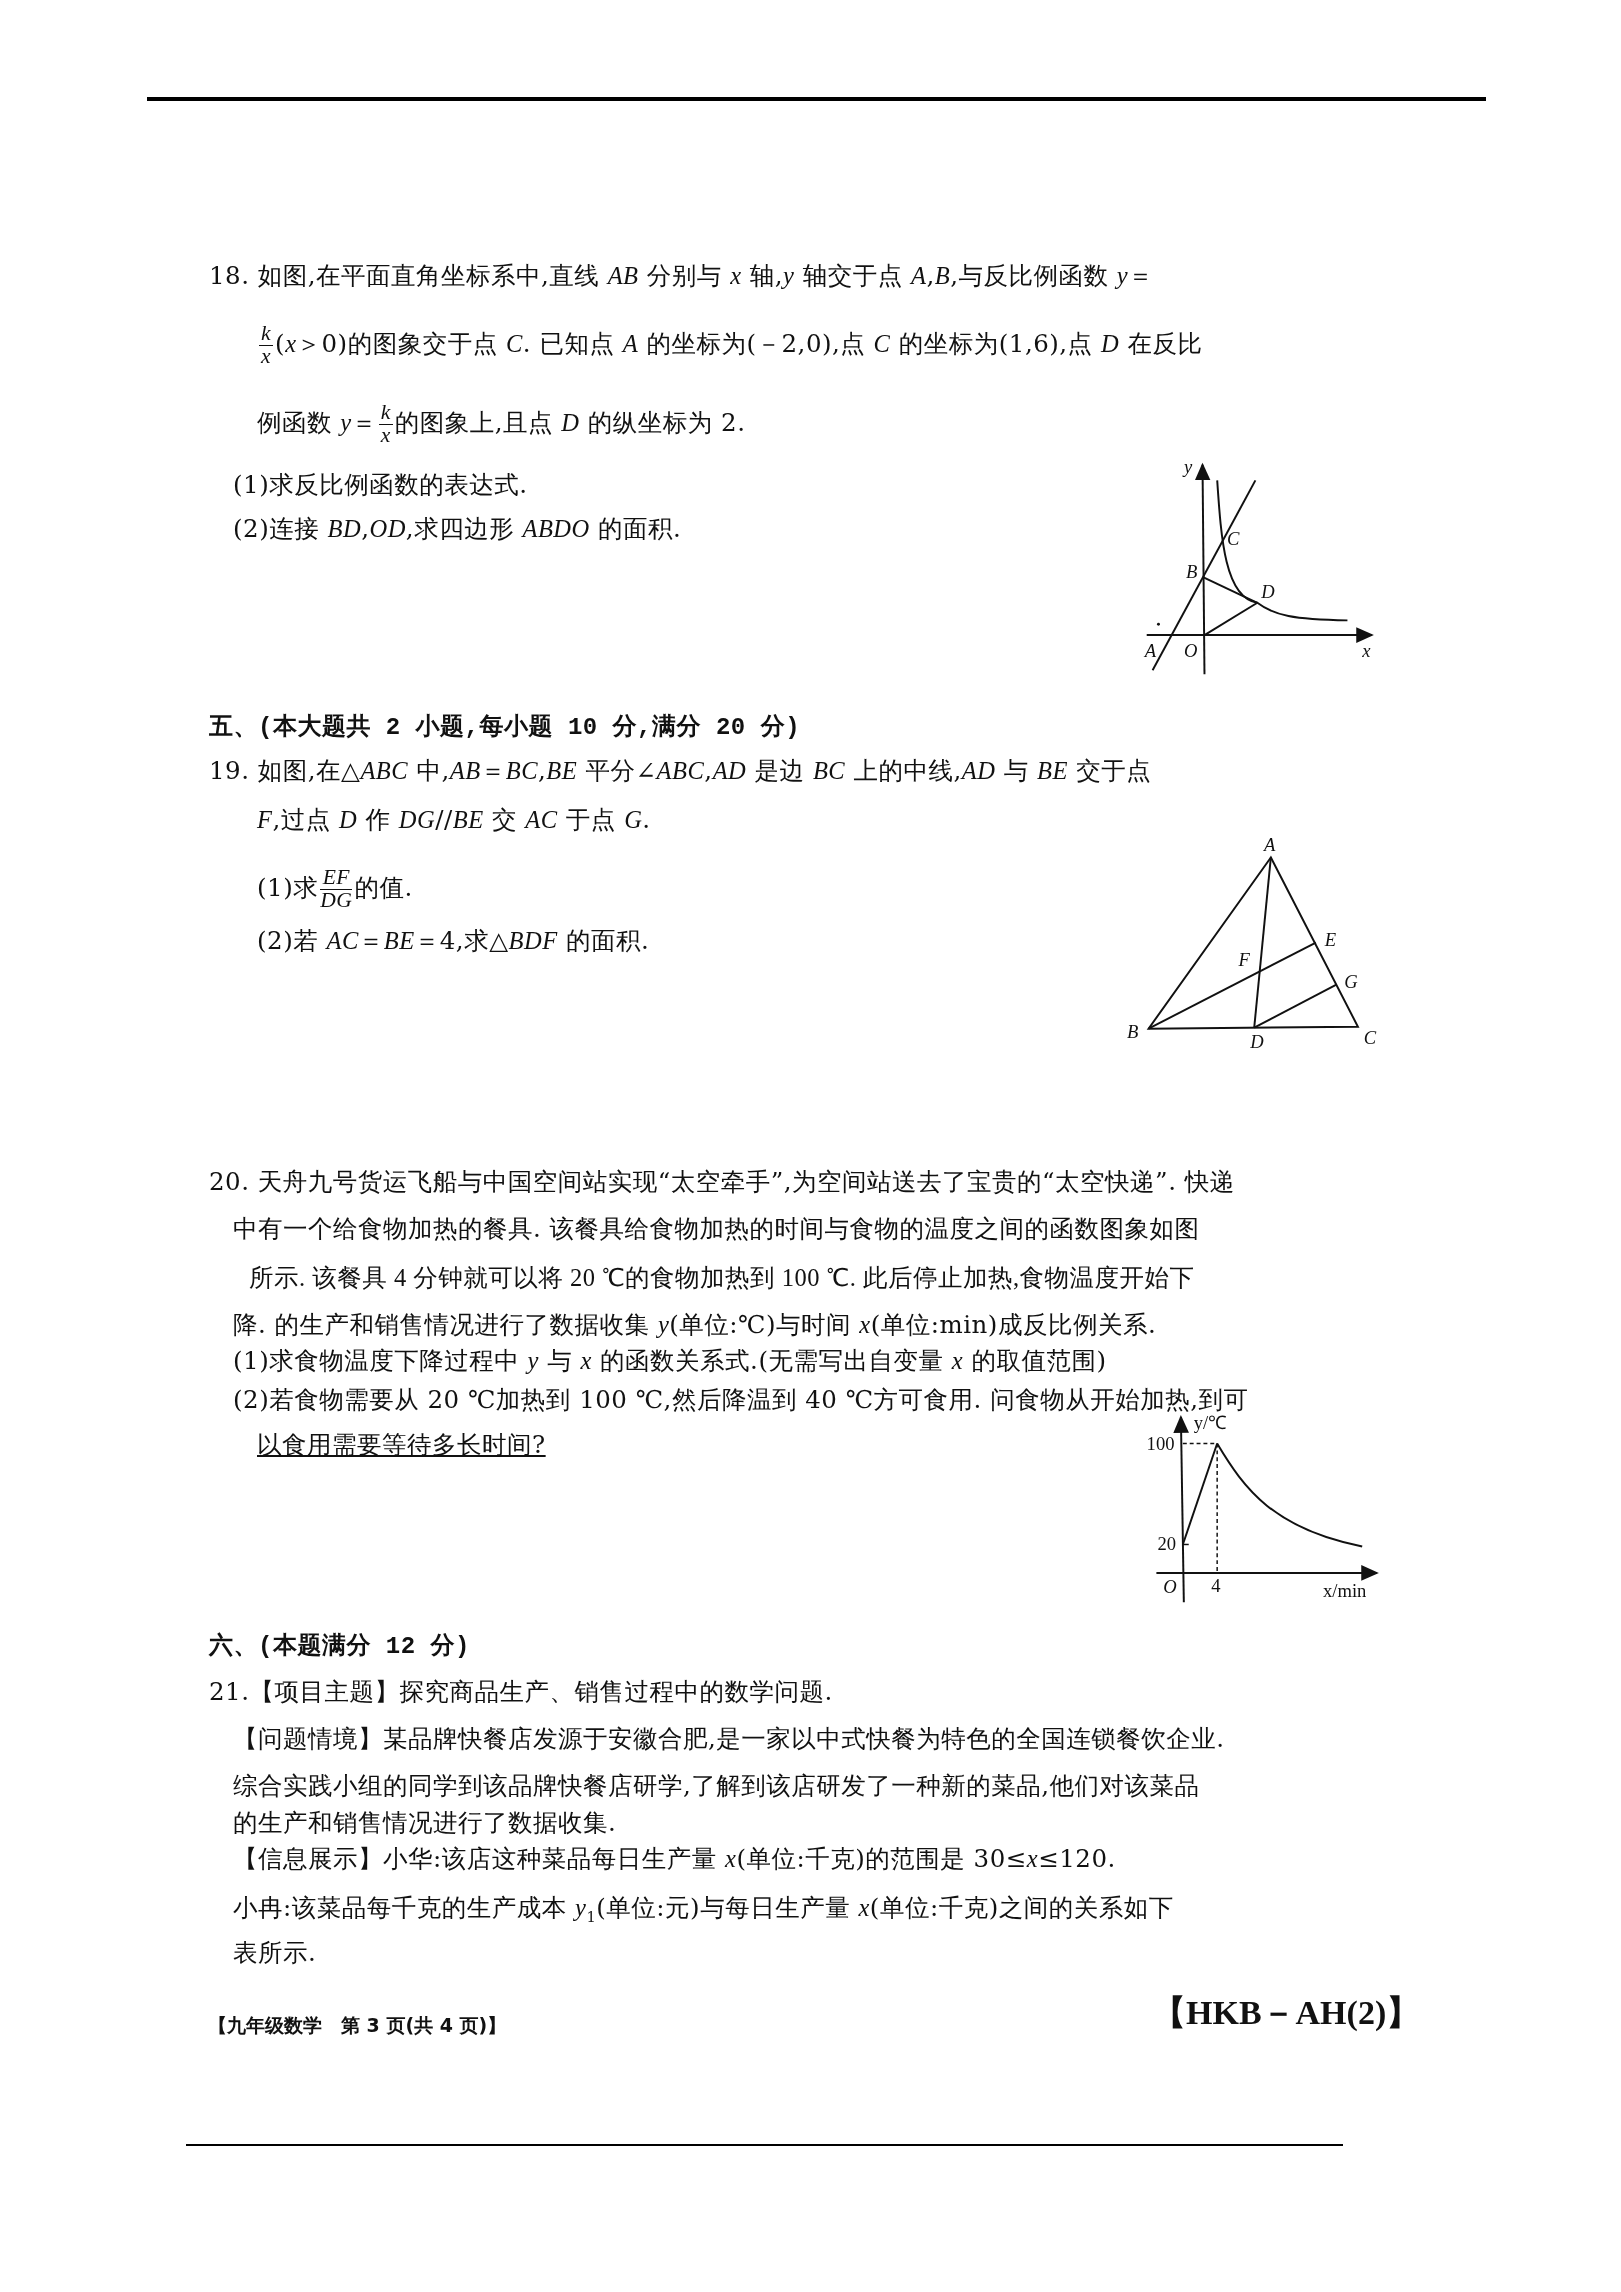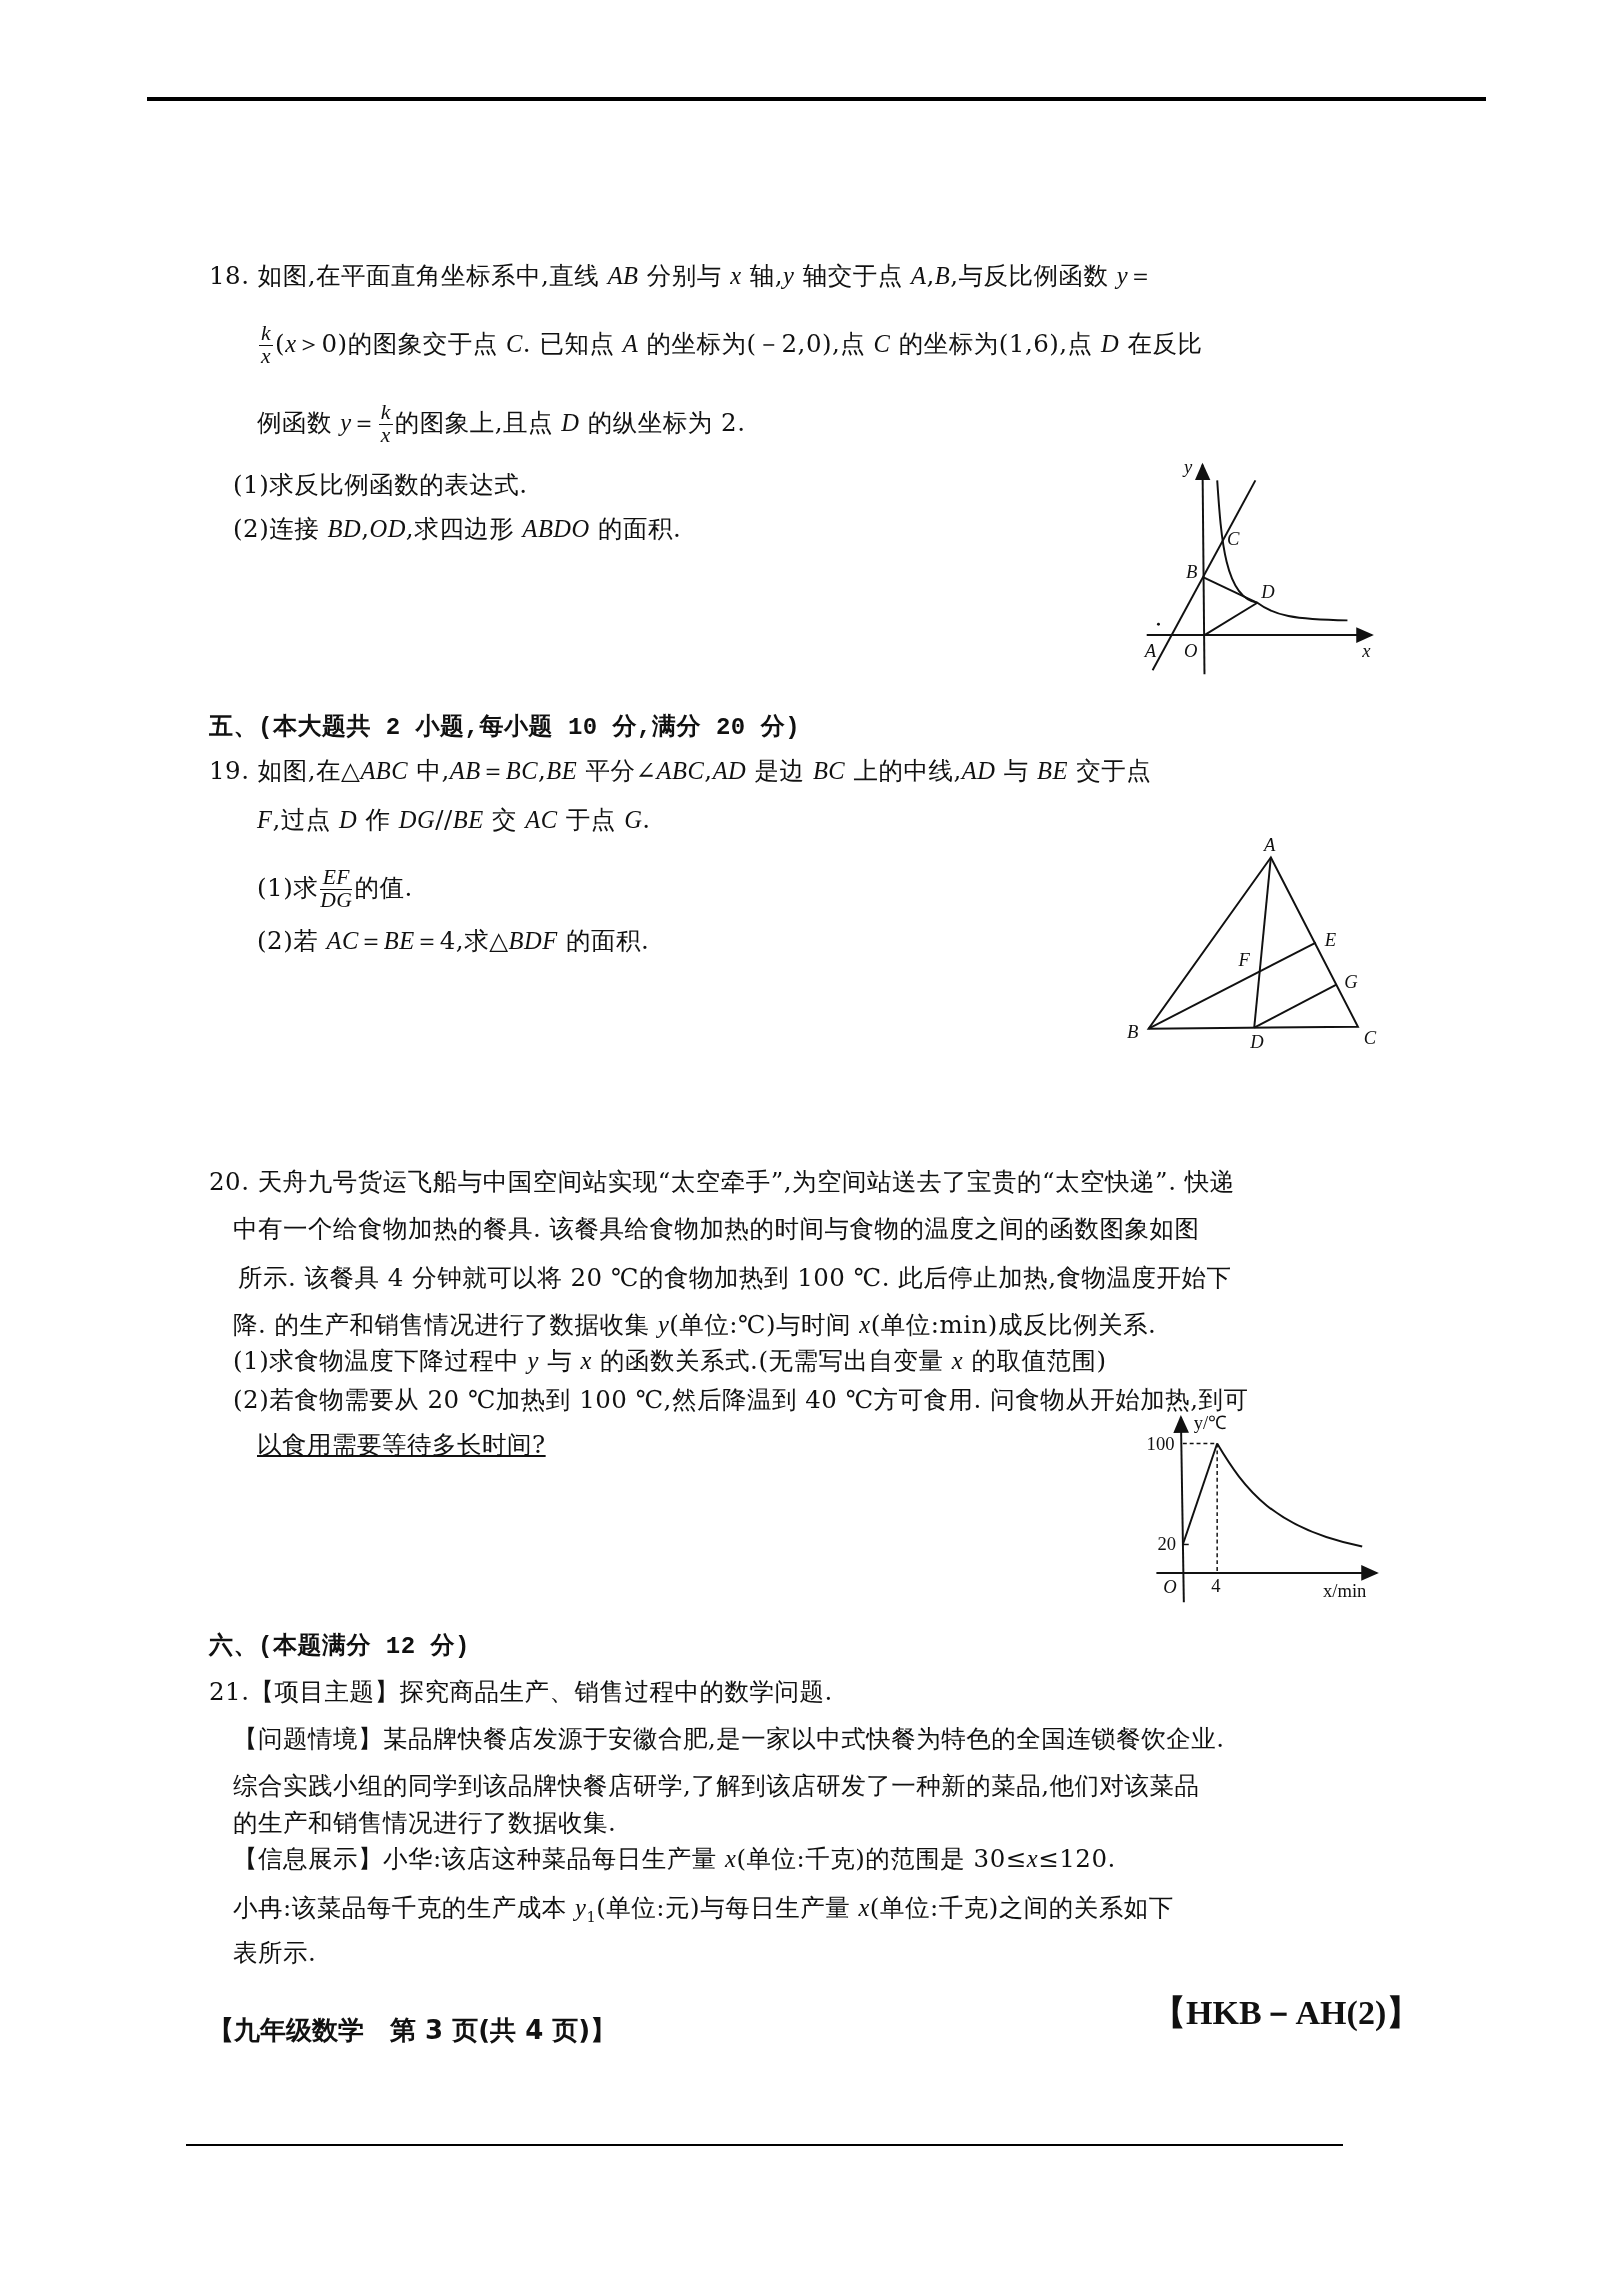"所示. 该餐具 4 分钟就可以将 20" div.line { font-family: none -> Liberation Serif, serif; left: 238px -> 249px }
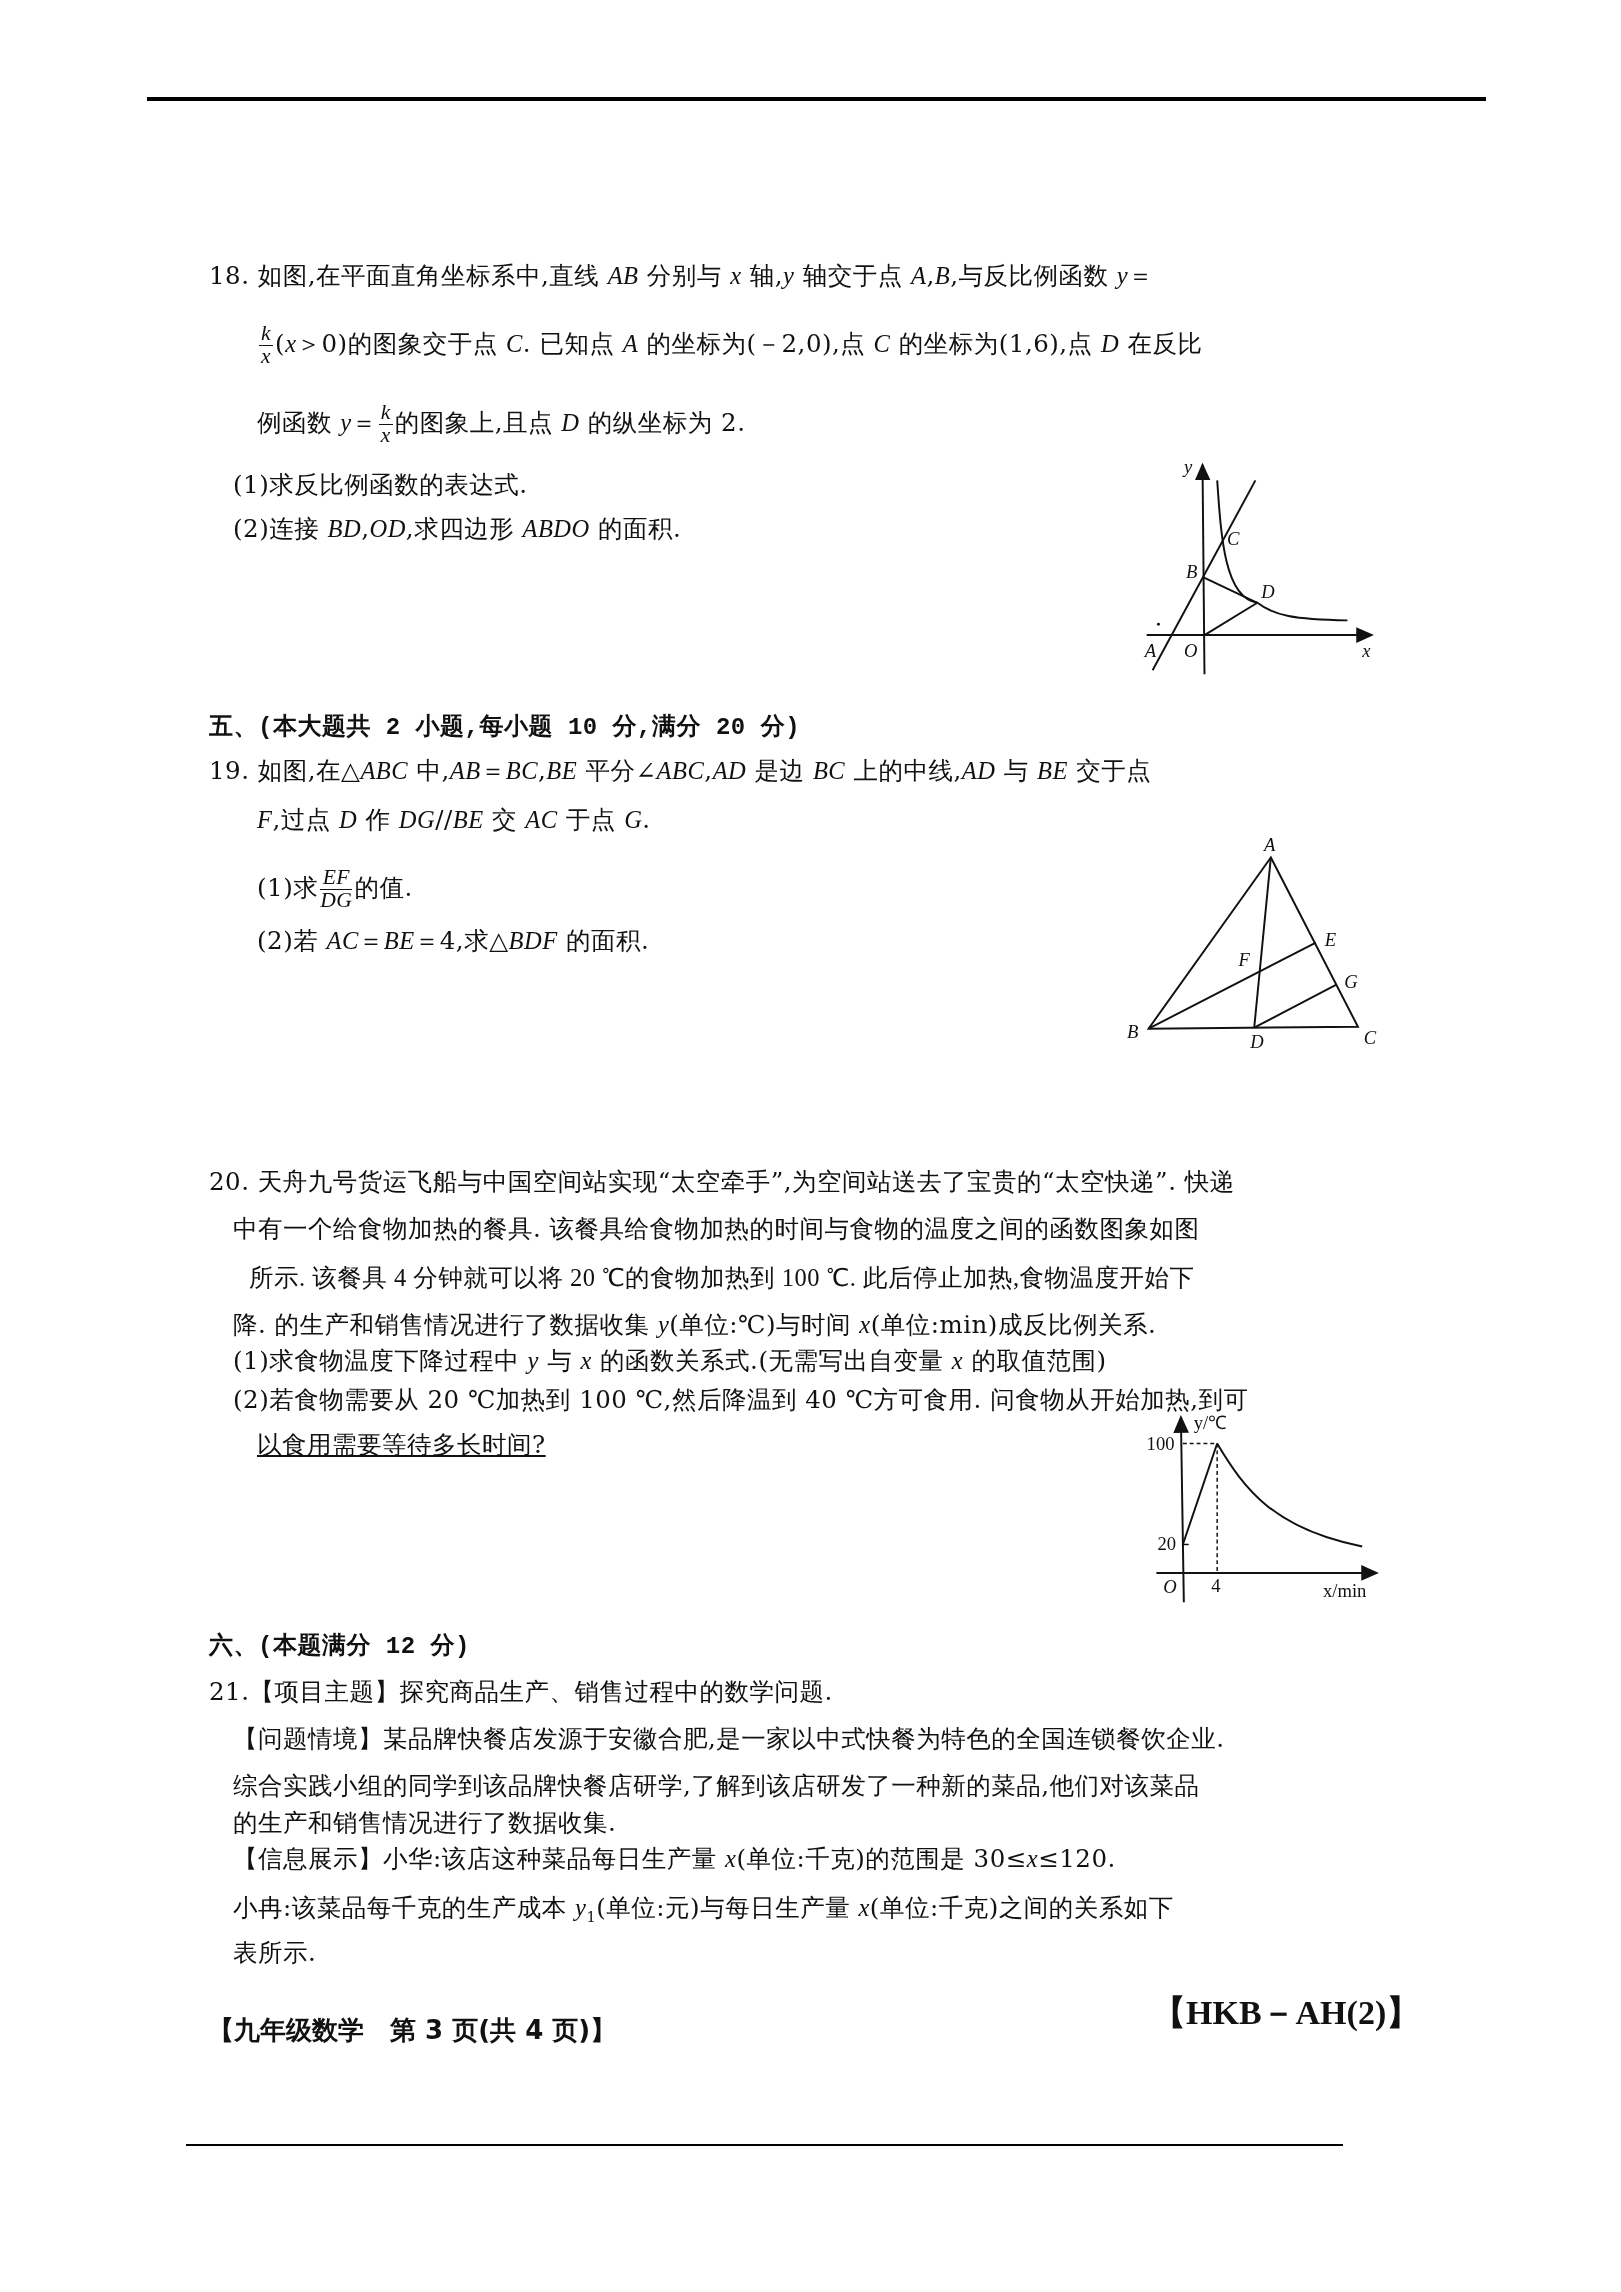"【九年级数学 第 3 页(共 4" .footer-l { font-size: 26px -> 19px }
